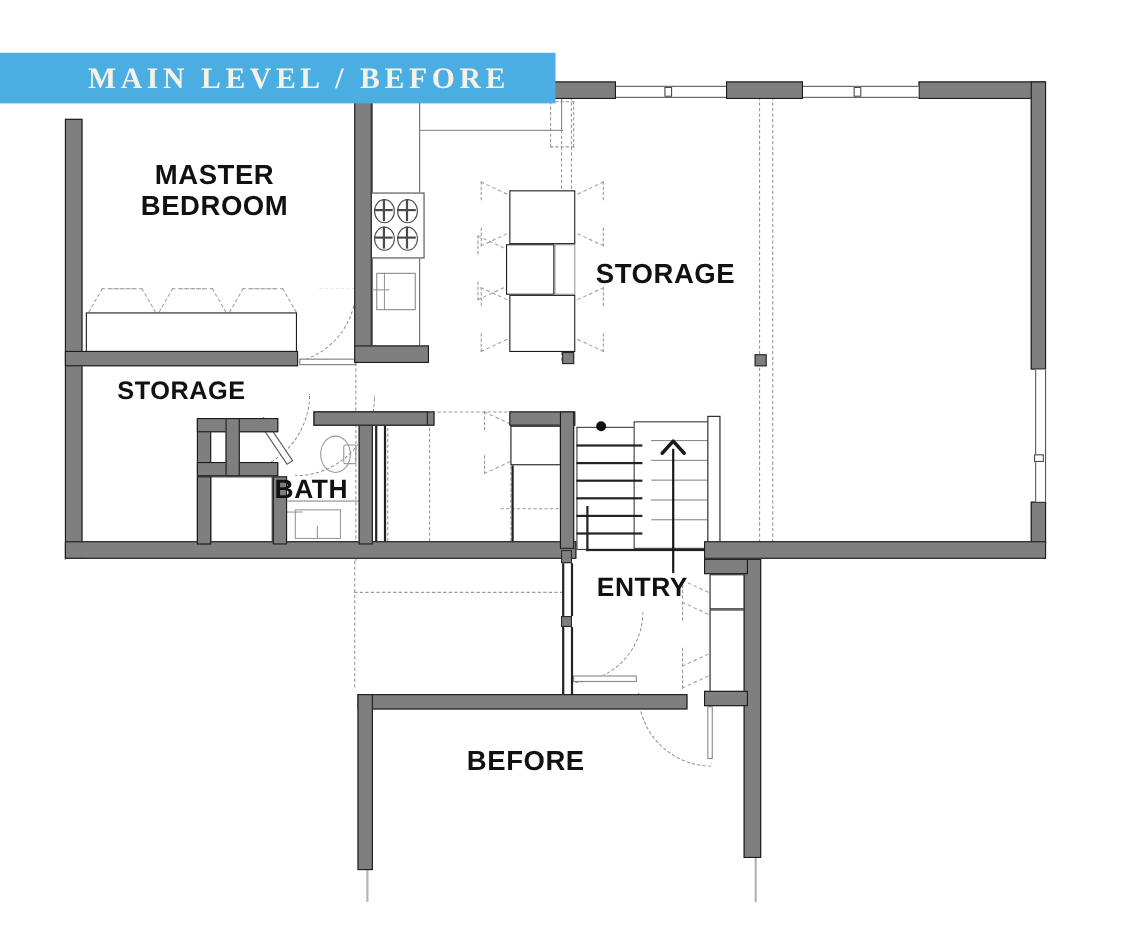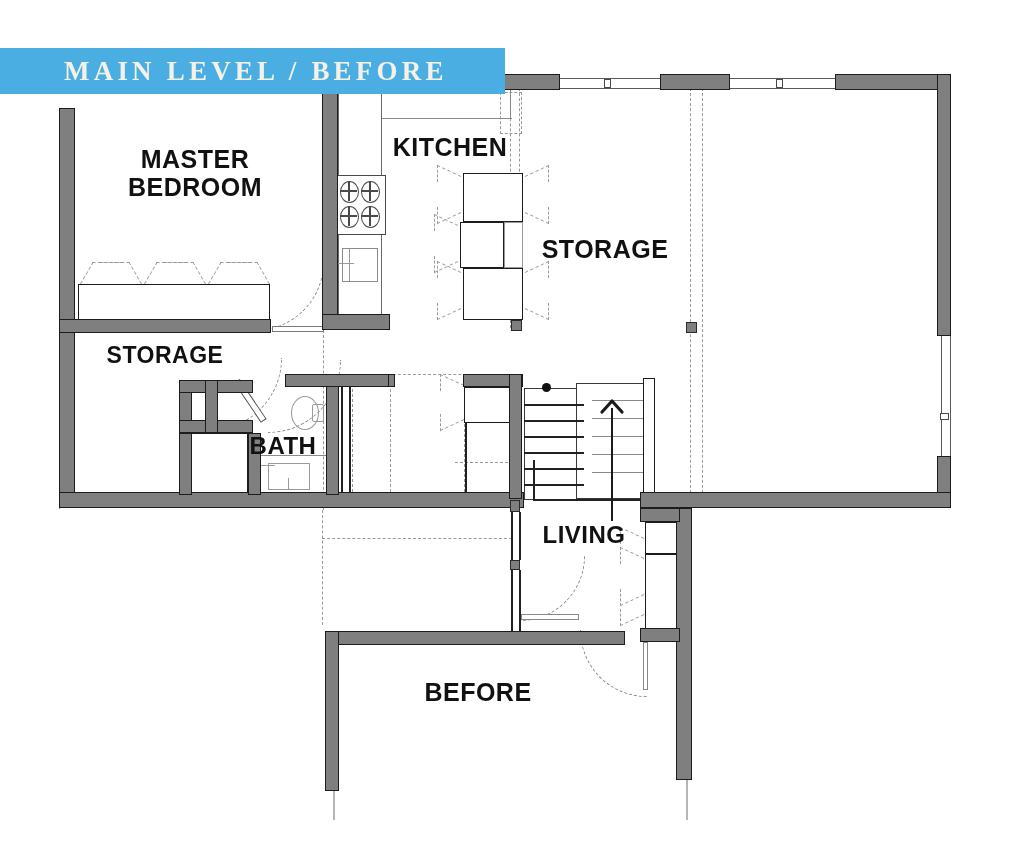"MAIN LEVEL / BEFORE" .banner-text { margin-left: none -> 16px }
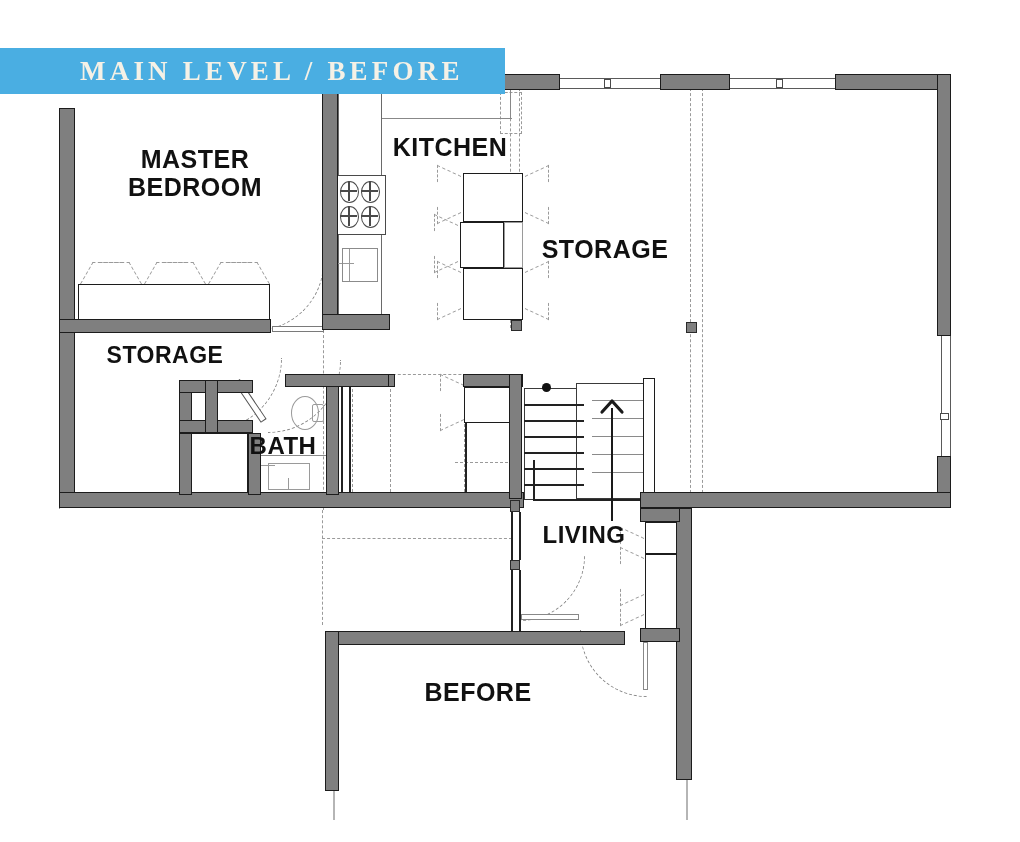"KITCHEN" div.room-label { html: <div>KITCHEN</div> -> none }
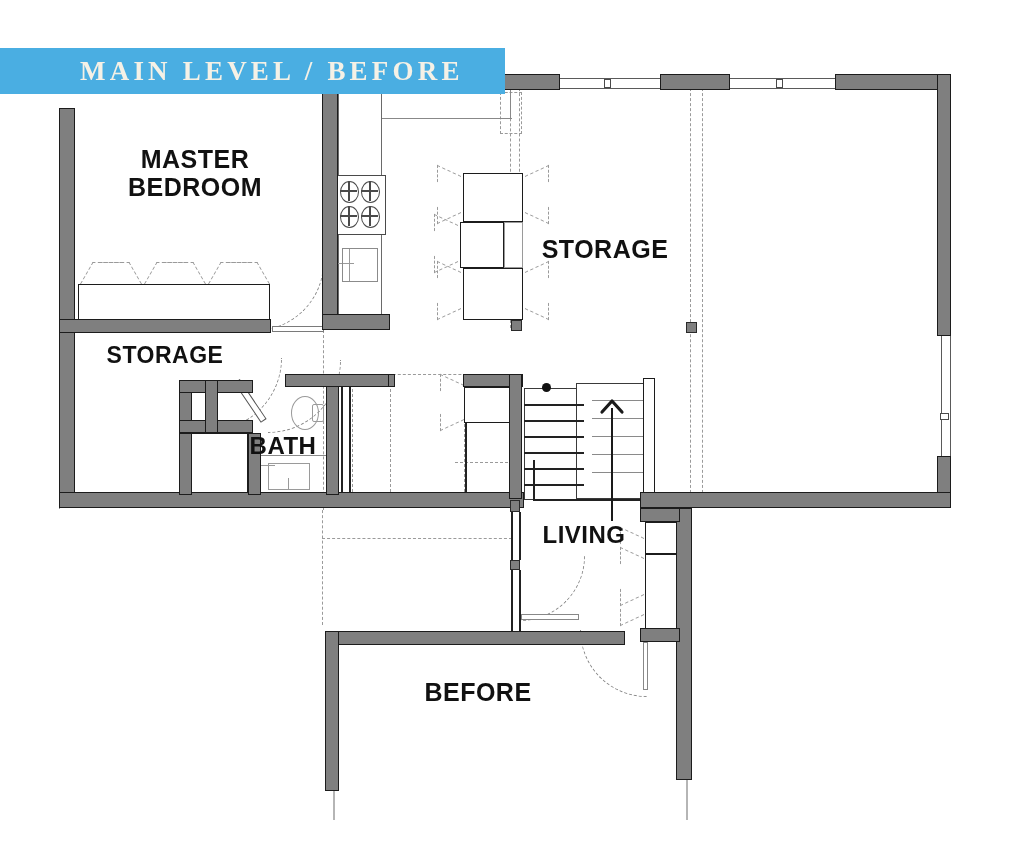"LIVING" div.room-label { text: LIVING -> ENTRY }
